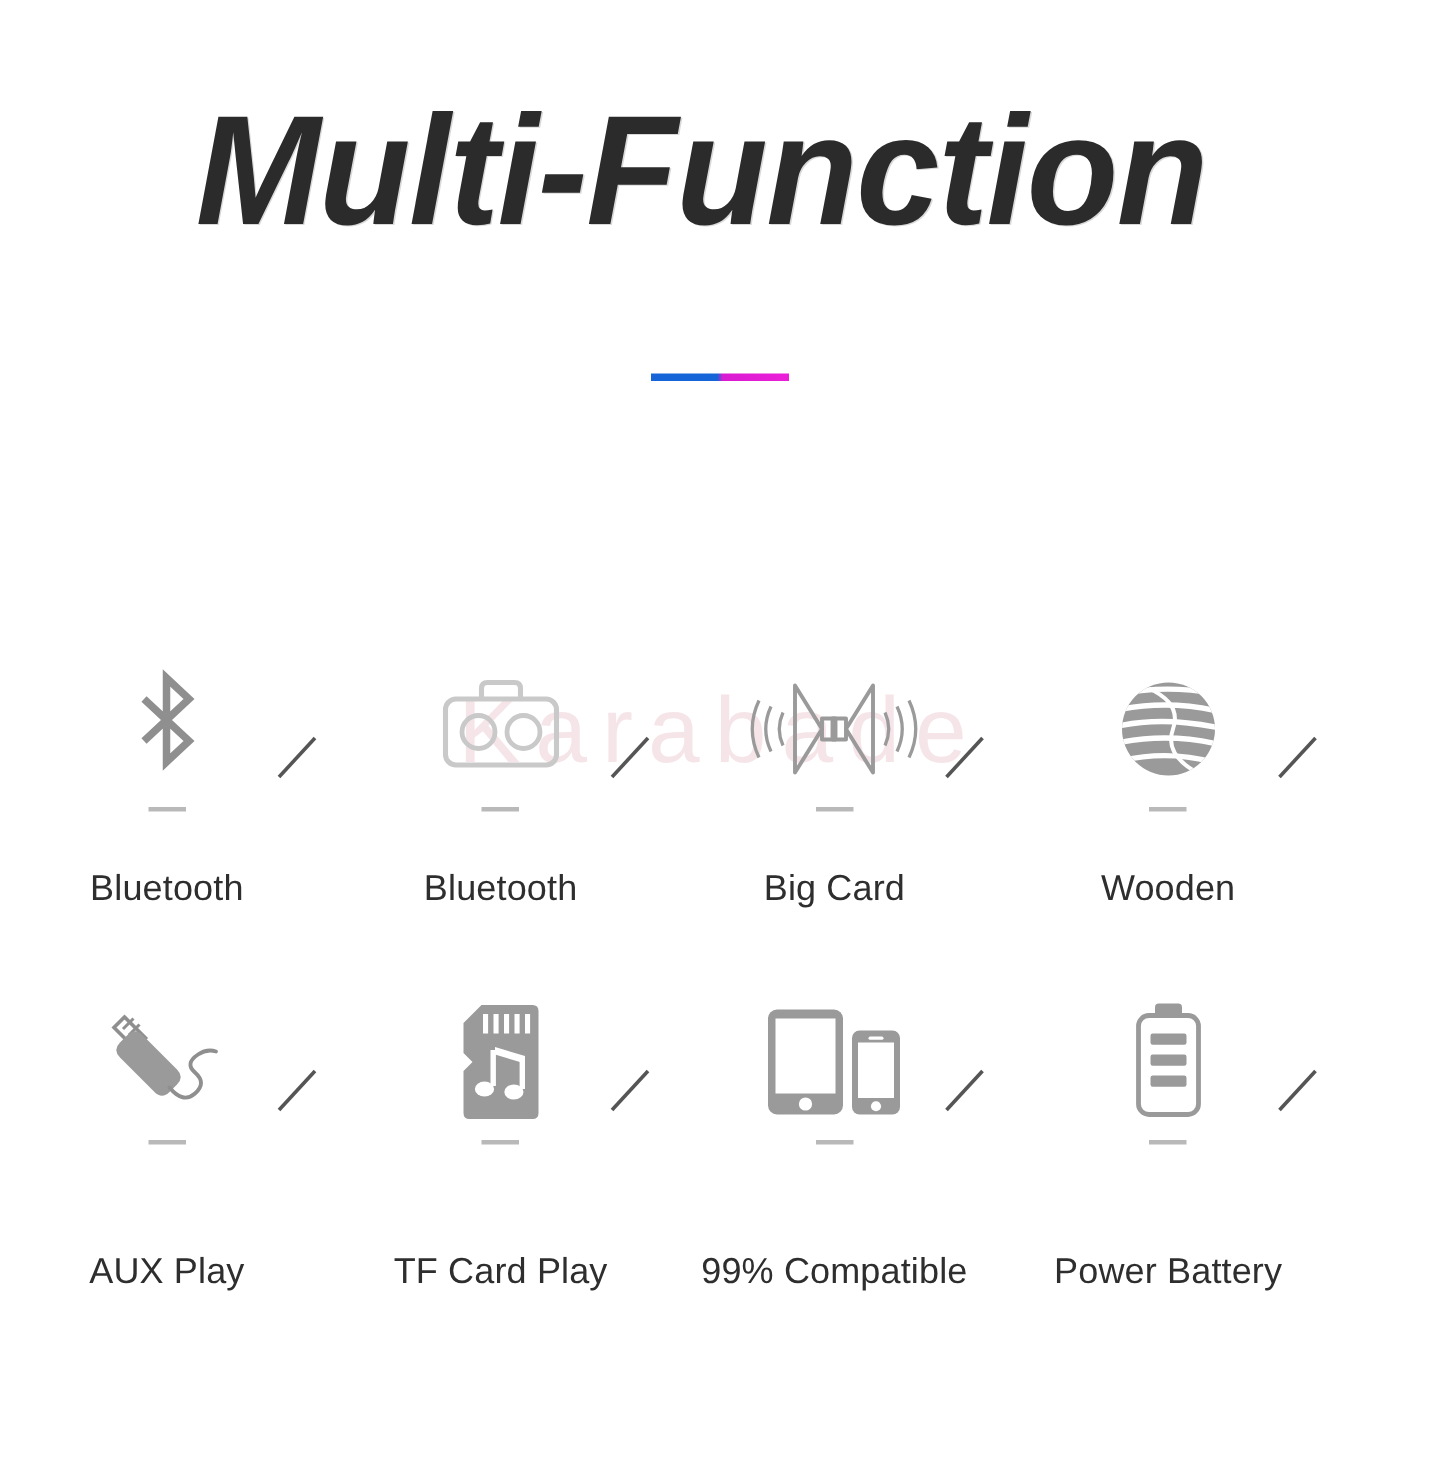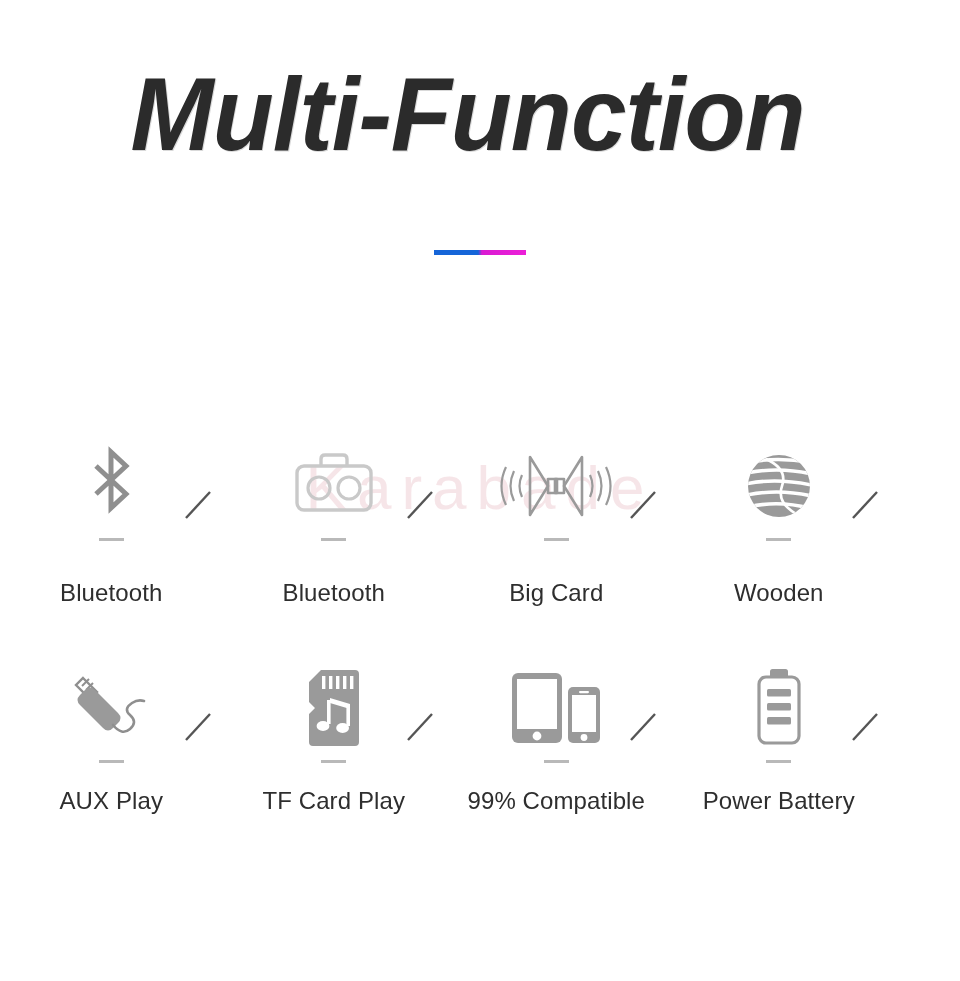"AUX Play" .row-2 .feature-label { margin-top: 24px -> 71px }
